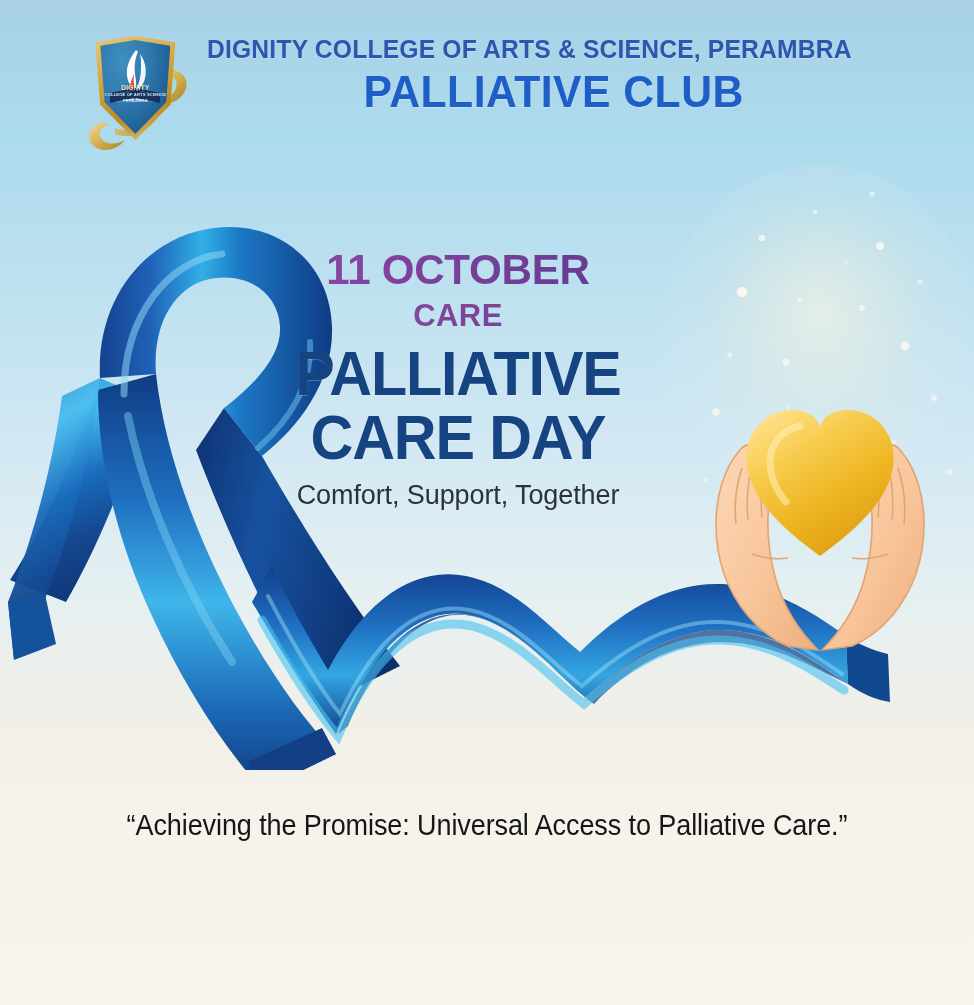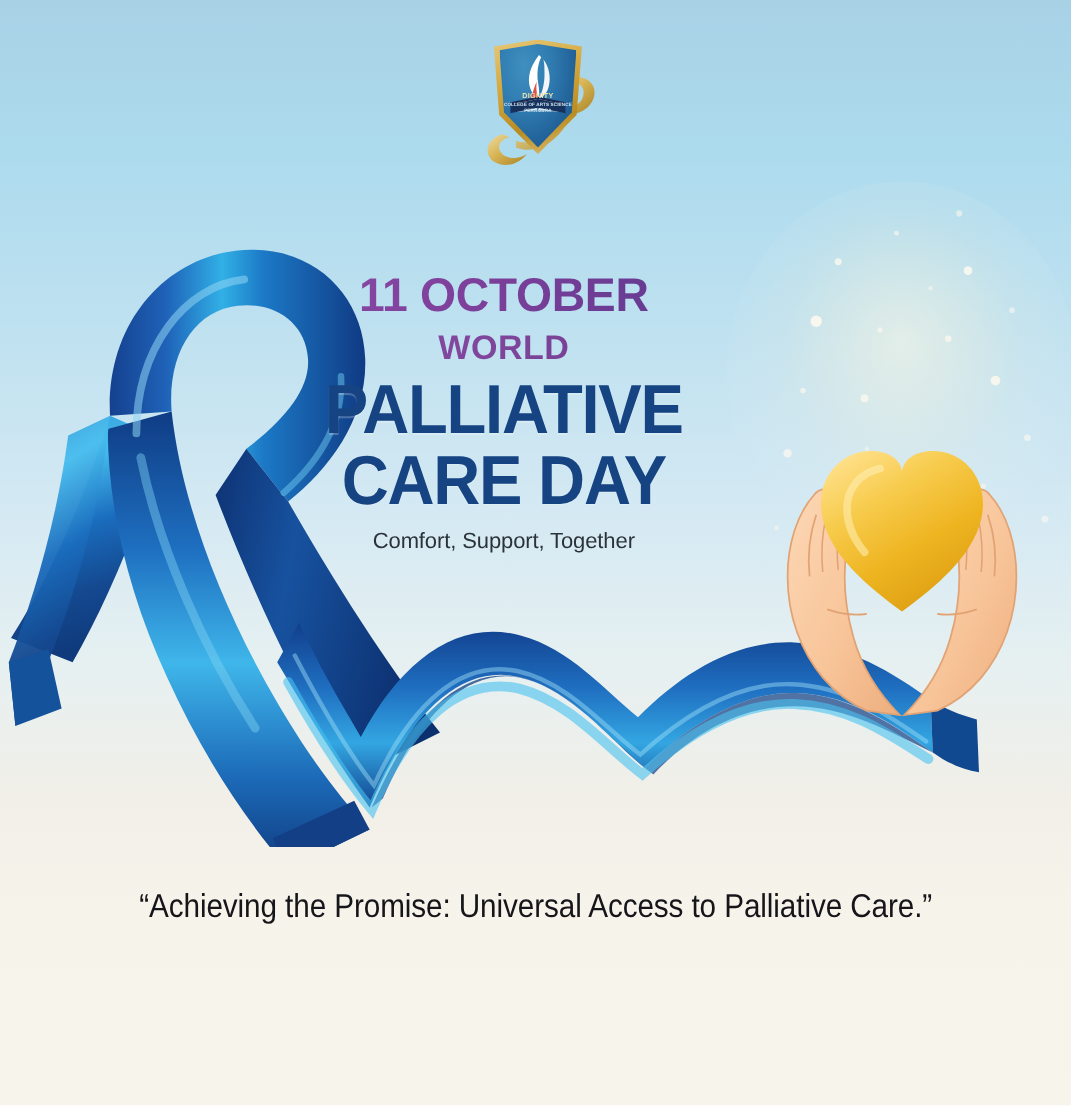"DIGNITY COLLEGE OF ARTS &" div.header-text { html: none -> <div> <div>DIGNITY COLLEGE OF ARTS &amp; SCIENCE, PERAMBRA</div> <div>PALLIATIVE CLUB</div> </div> }
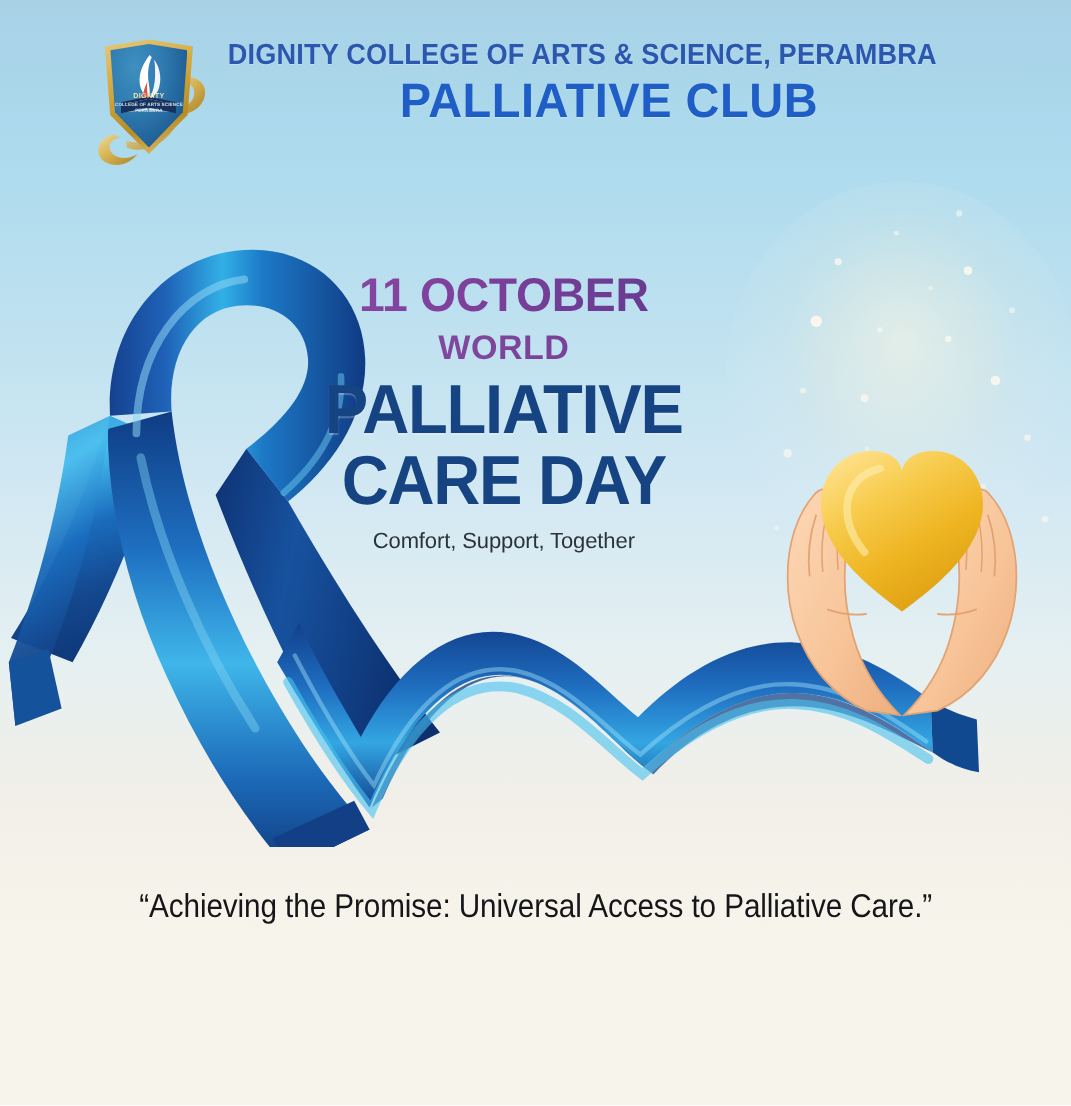"WORLD" div.h-world { text: WORLD -> CARE }
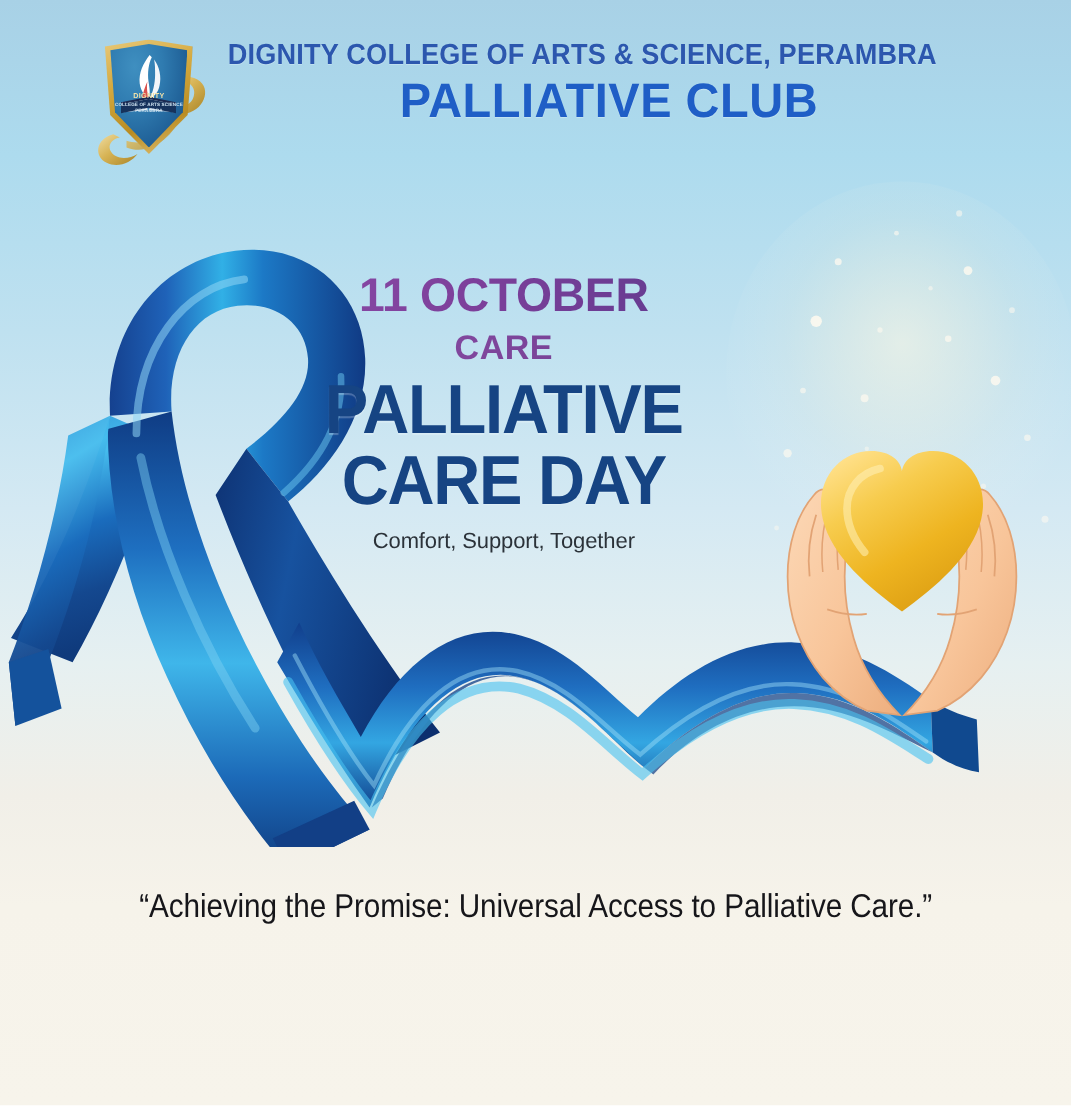"Comfort, Support, Together" .h-tag { font-size: 20px -> 27px }
